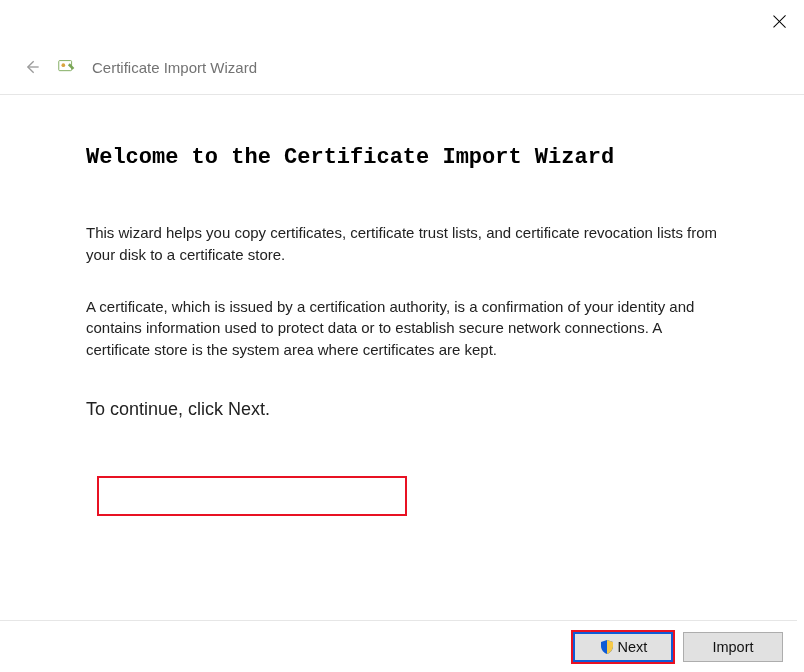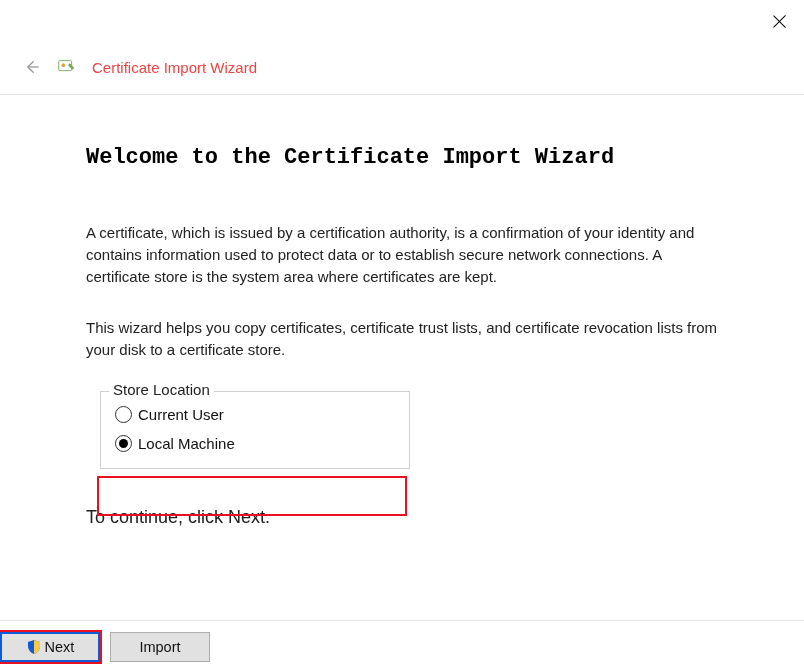"Certificate Import Wizard" .header-title { color: #ef4444 -> #737373 }
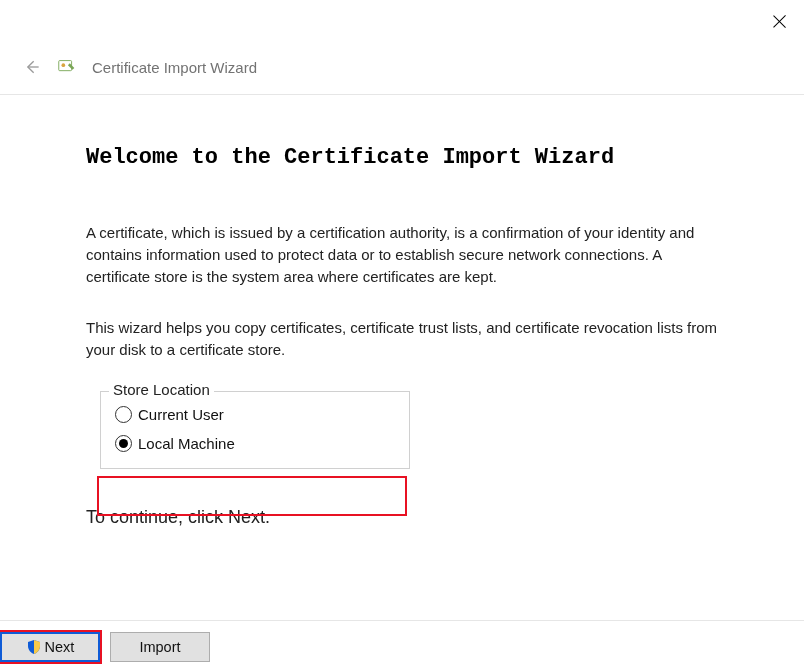"A certificate, which is issued" p.para { order: before "This wizard helps you copy" -> after "This wizard helps you copy" }
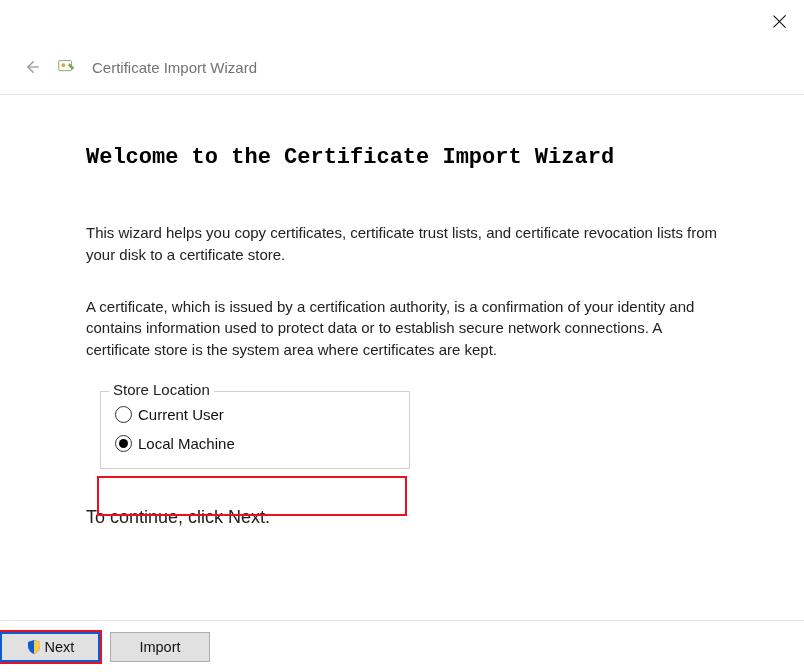"Store Location" div.fieldset { html: <div> <div>Store Location</div> <div> <span></span> <span>Current User</span> </div> <div> <span></span> <span>Local Machine</span> </div> </div> -> none }
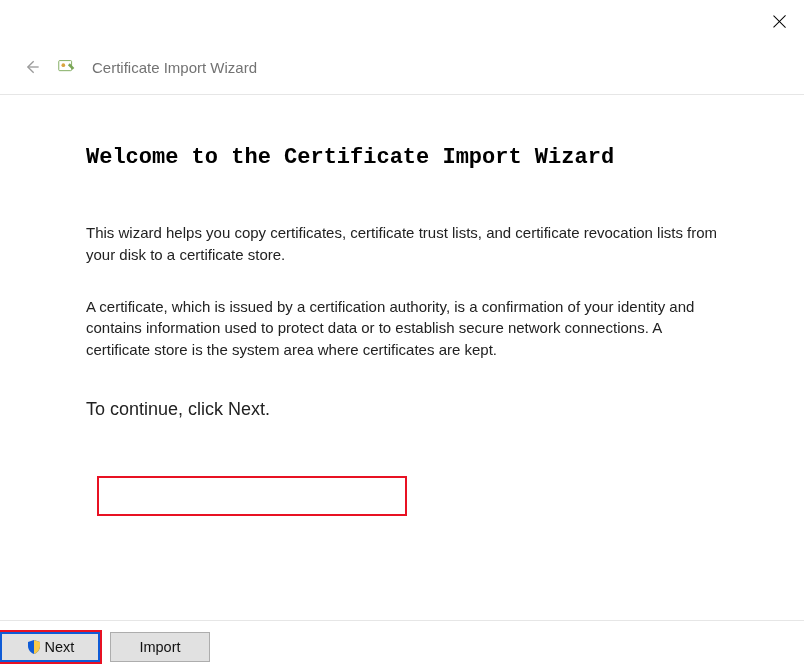"Next" .footer { justify-content: none -> flex-end; right: 0 -> 7px }
